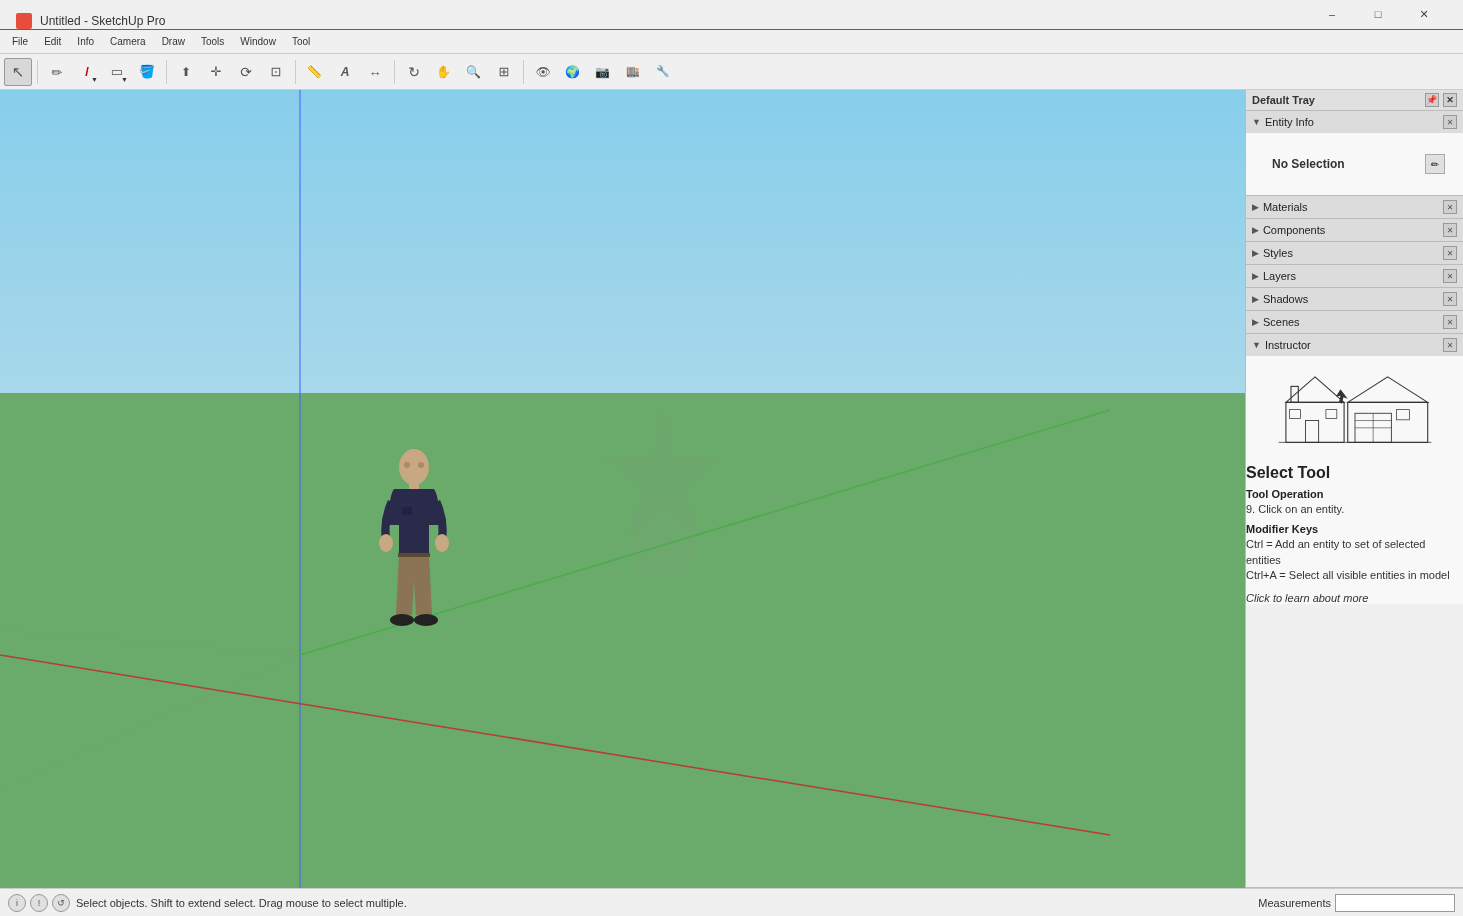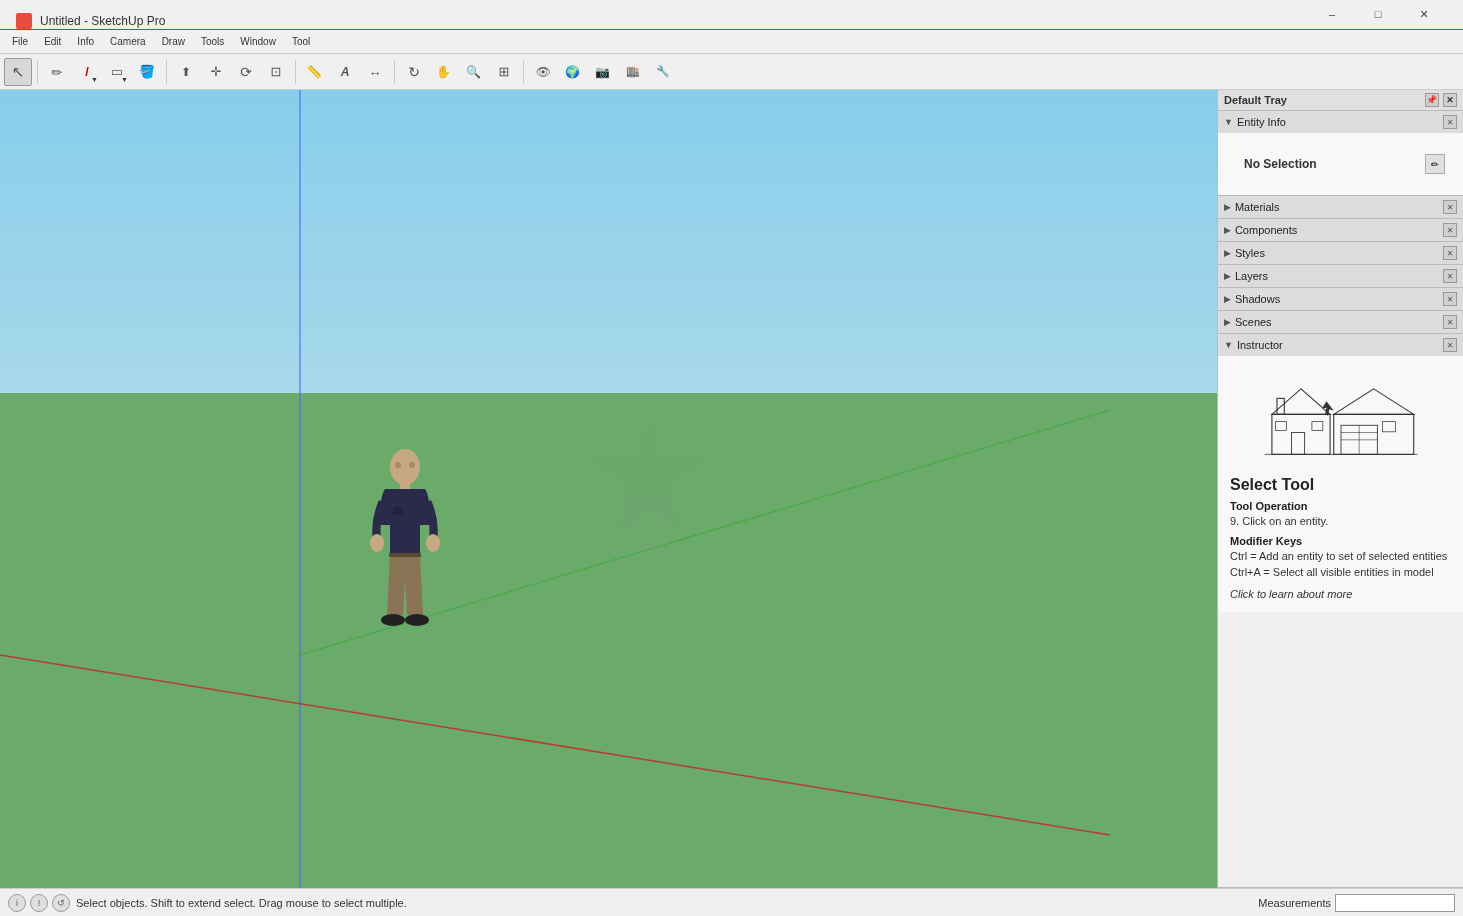"Default Tray" #right-panel { width: 246px -> 218px }
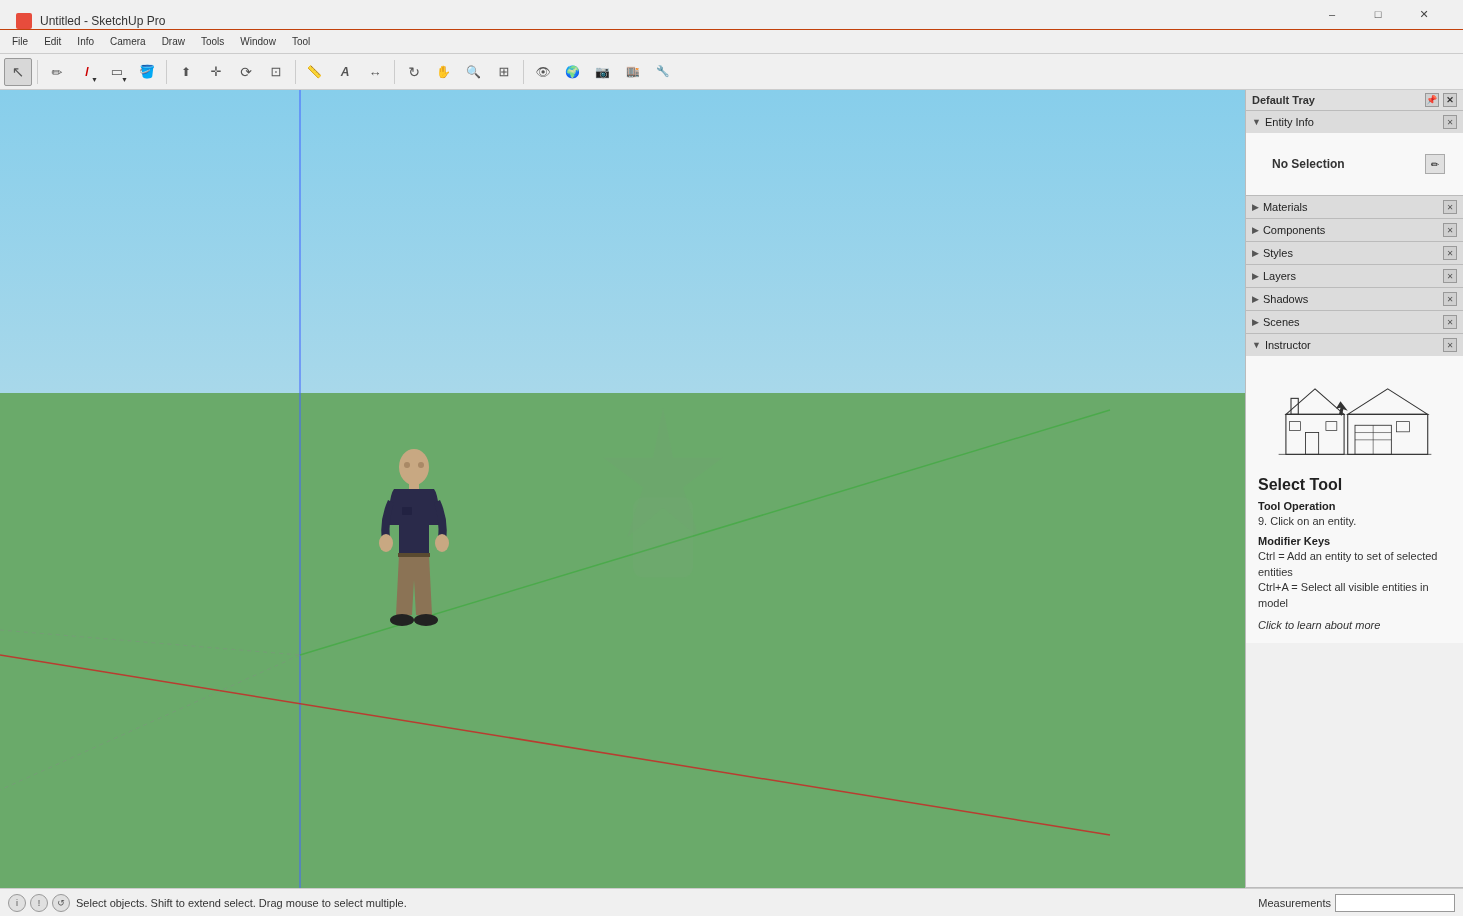"Select Tool" #instructor-content { padding: 12px -> 0 }
